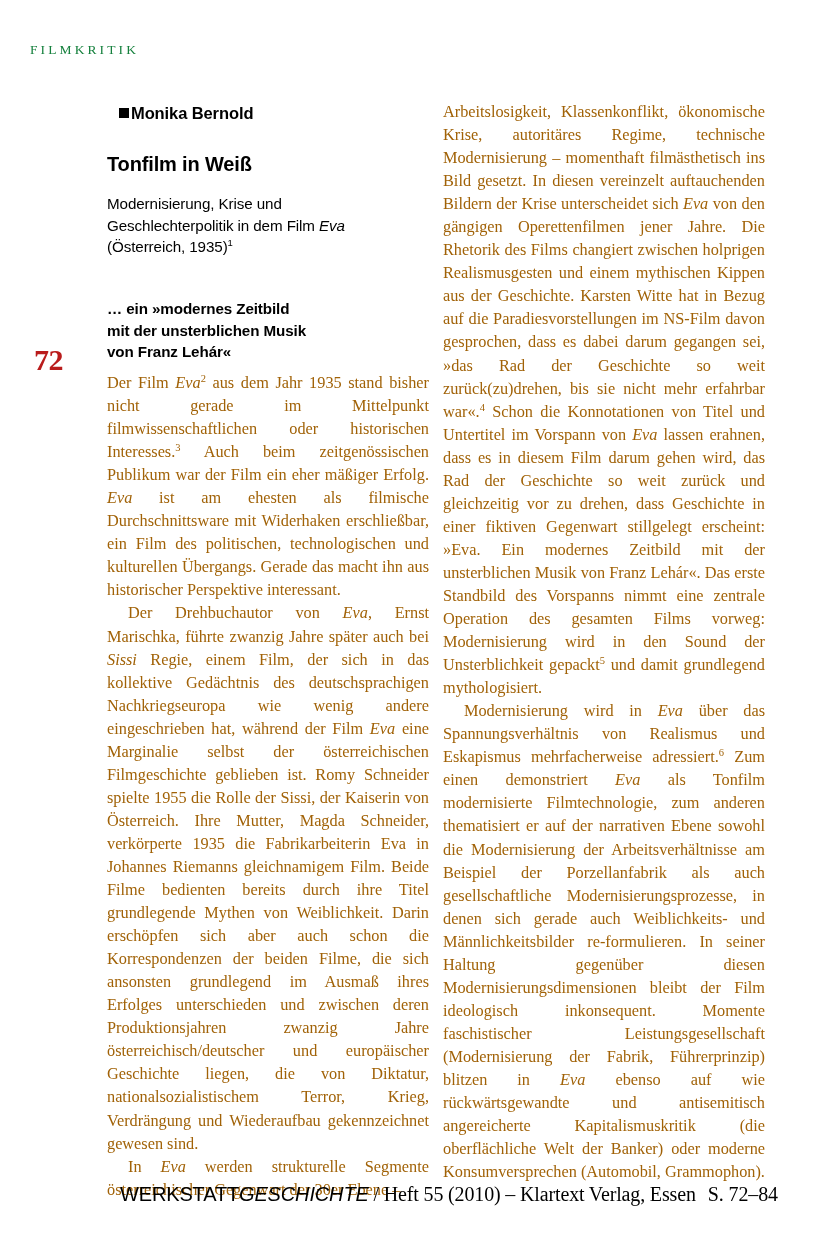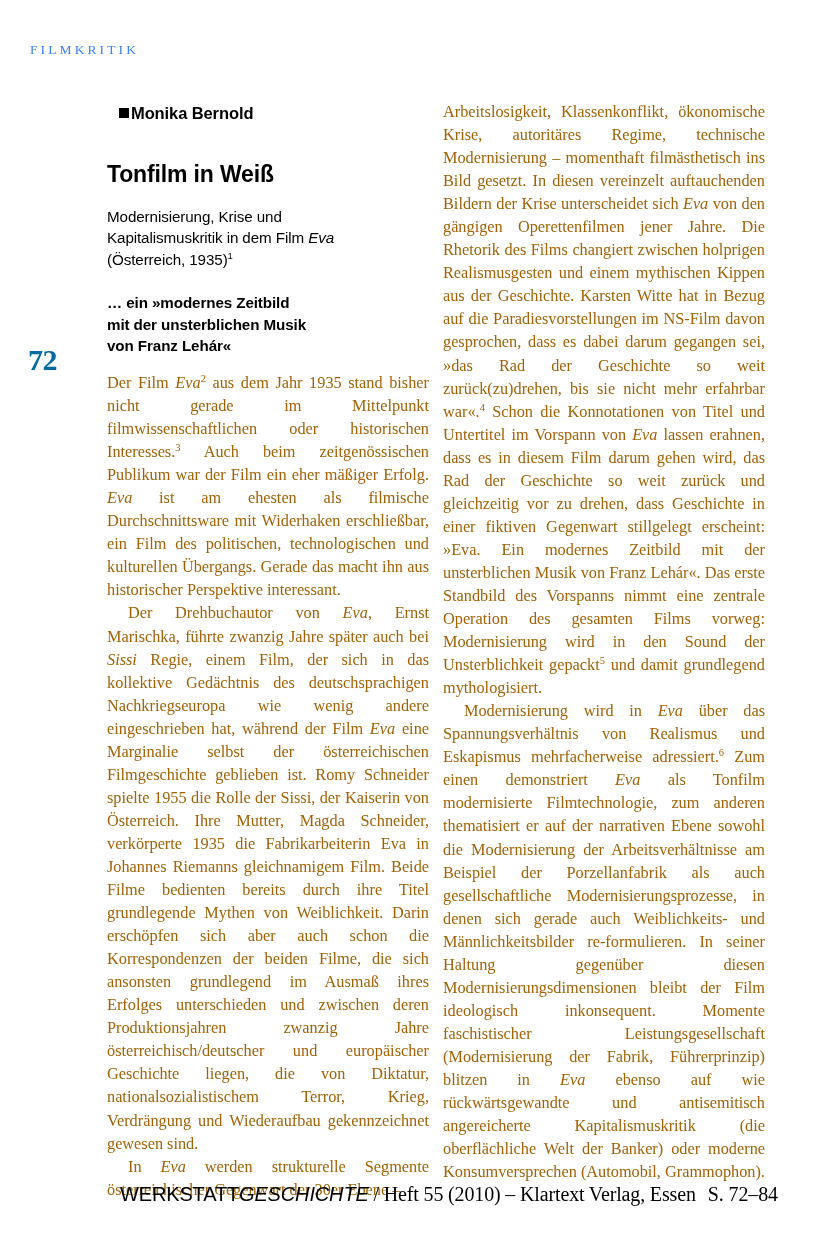"FILMKRITIK" .running-head { color: #3b82f6 -> #15803d }
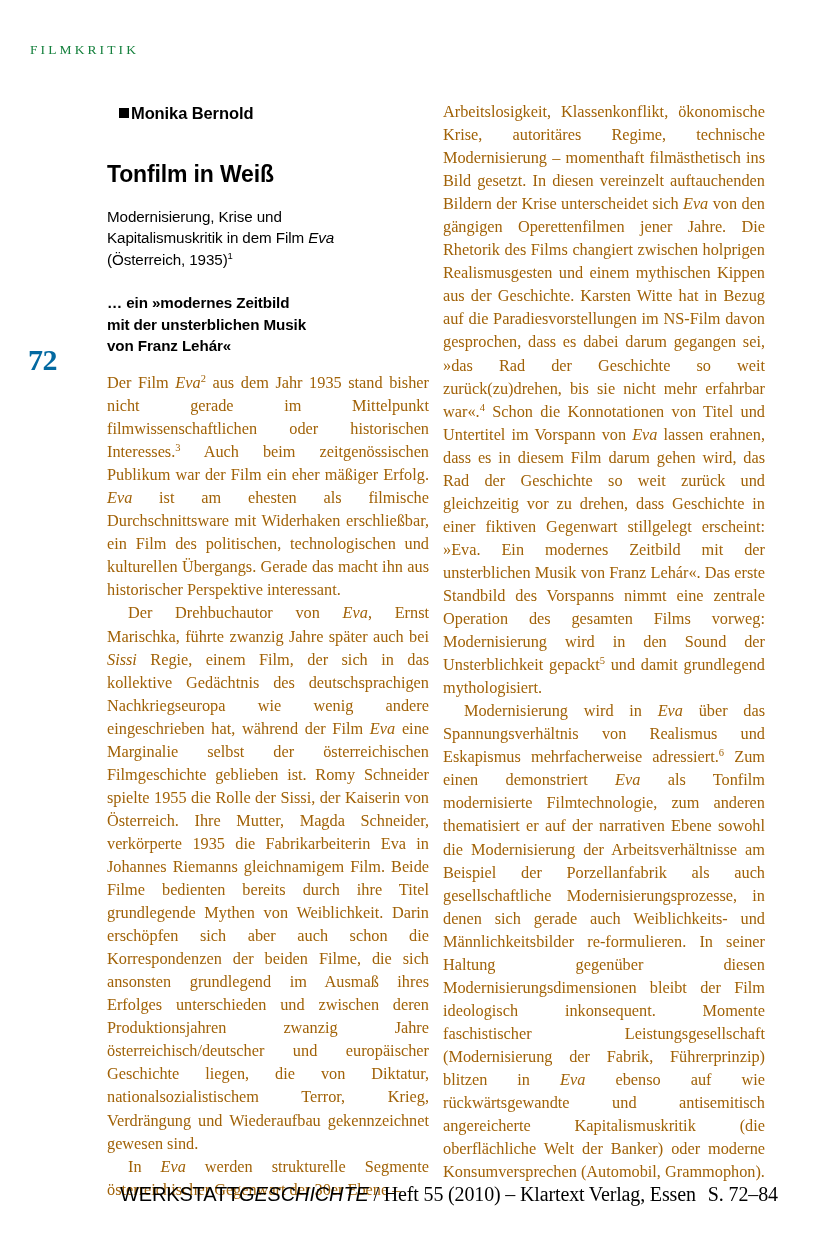"Tonfilm in Weiß" .article-title { font-size: 23px -> 20px; margin-top: 38px -> 29px }
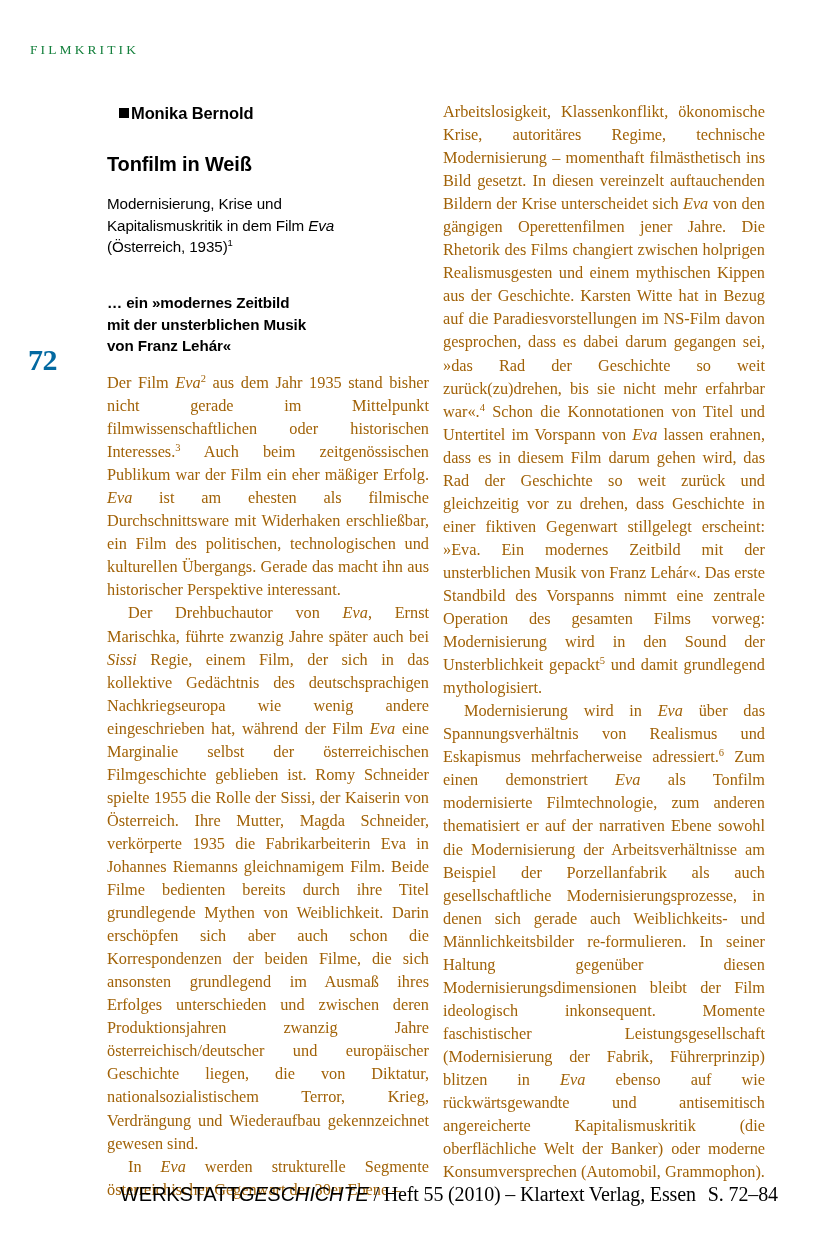"Kapitalismuskritik in dem Film" span { text: Kapitalismuskritik -> Geschlechterpolitik }
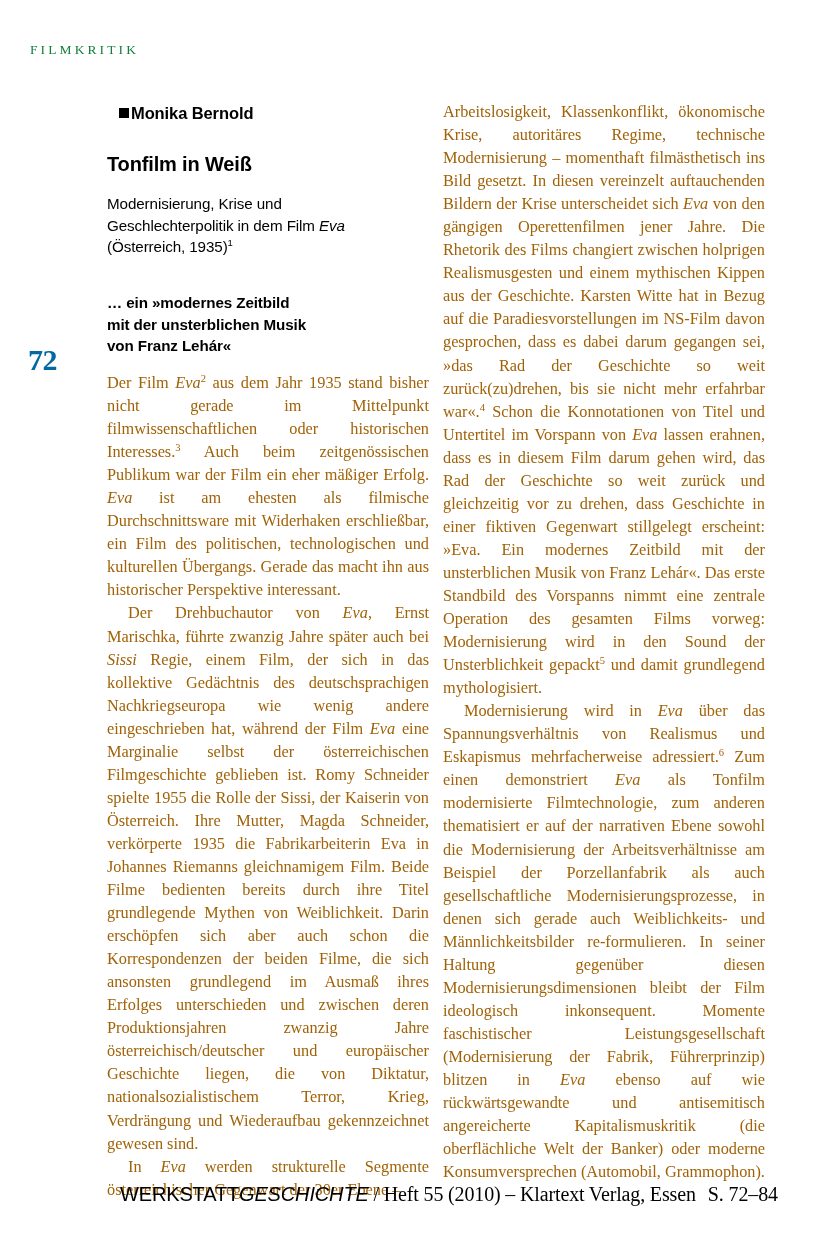"… ein »modernes Zeitbild" .epigraph { top: 292px -> 298px }
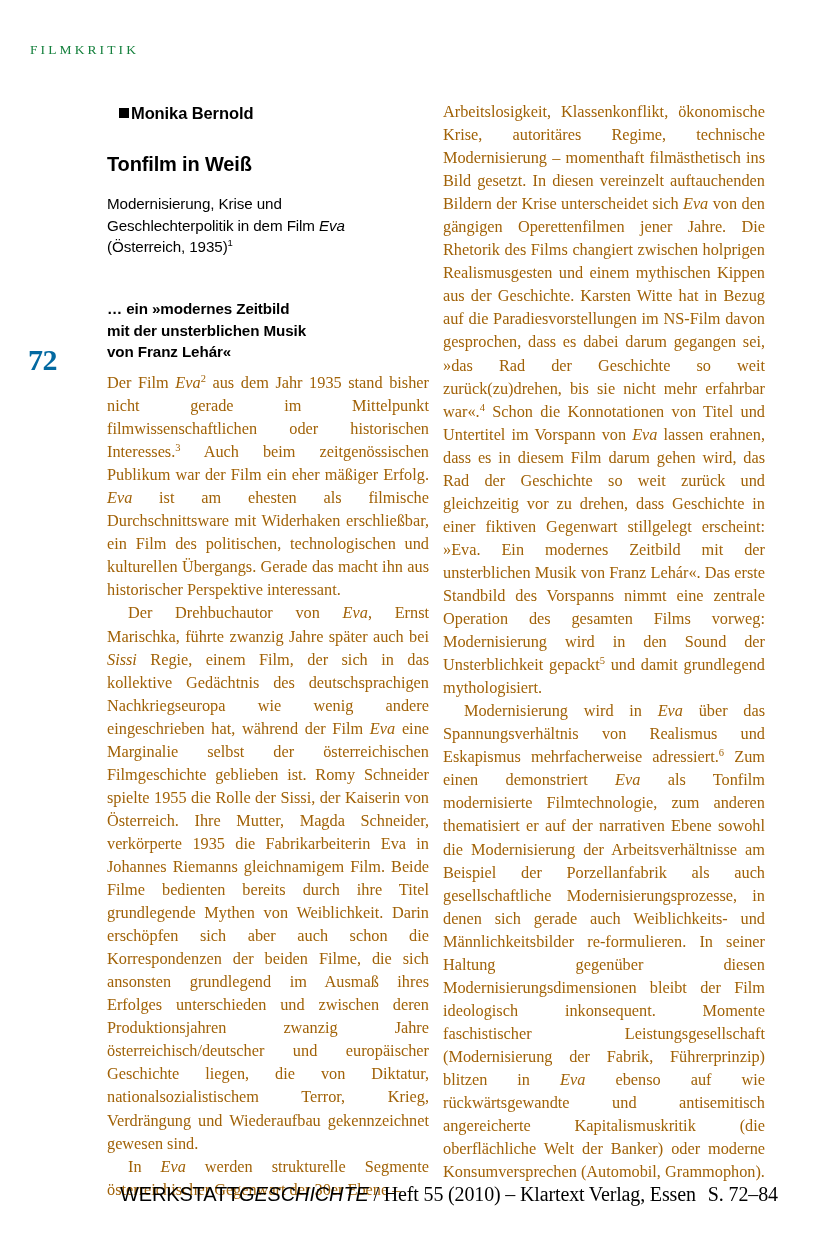"72" .folio { color: #0369a1 -> #b91c1c; left: 28px -> 34px }
